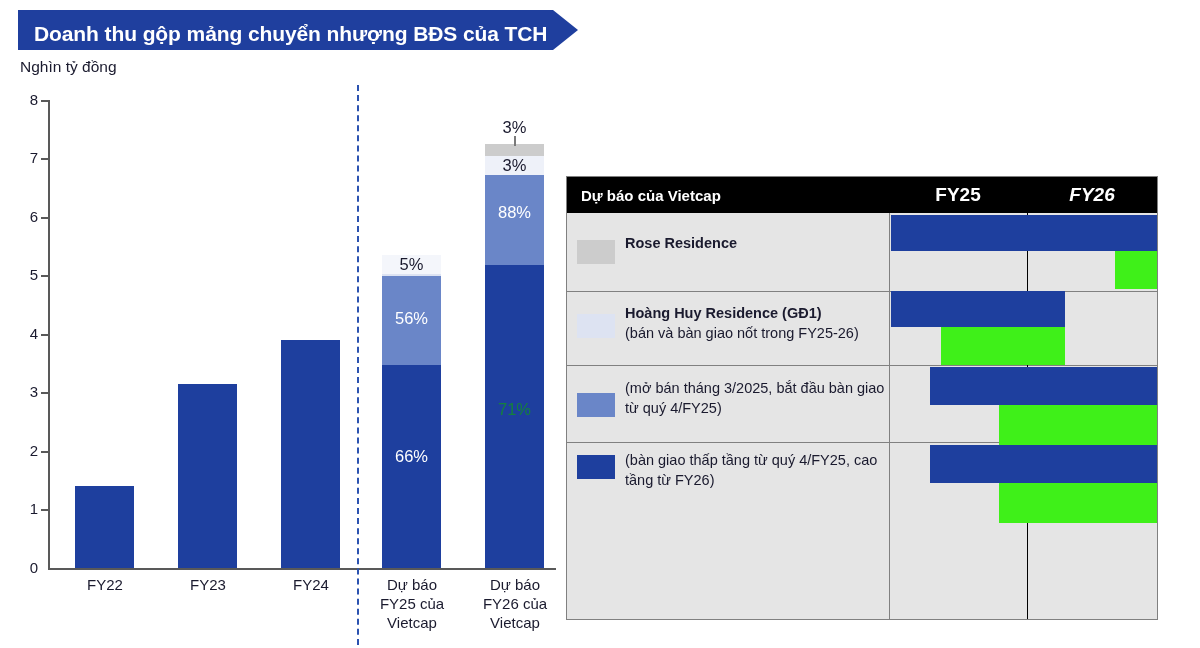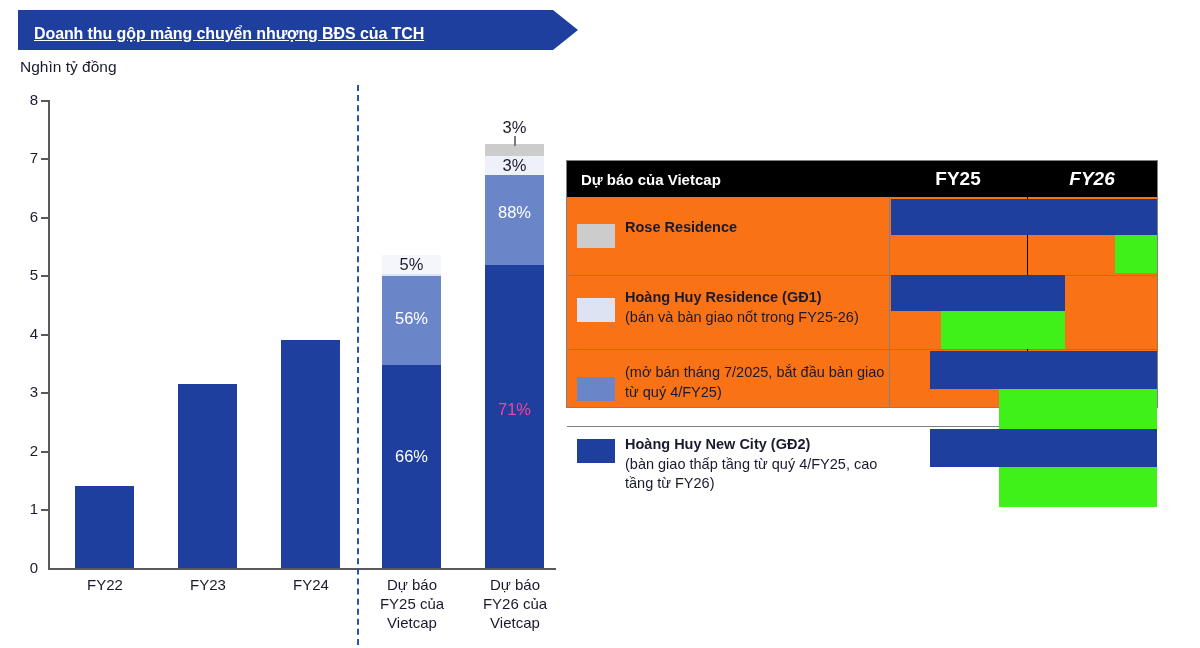"Doanh thu gộp mảng chuyển" #title-banner .banner-text { font-size: 16px -> 21px; text-decoration: underline -> none }
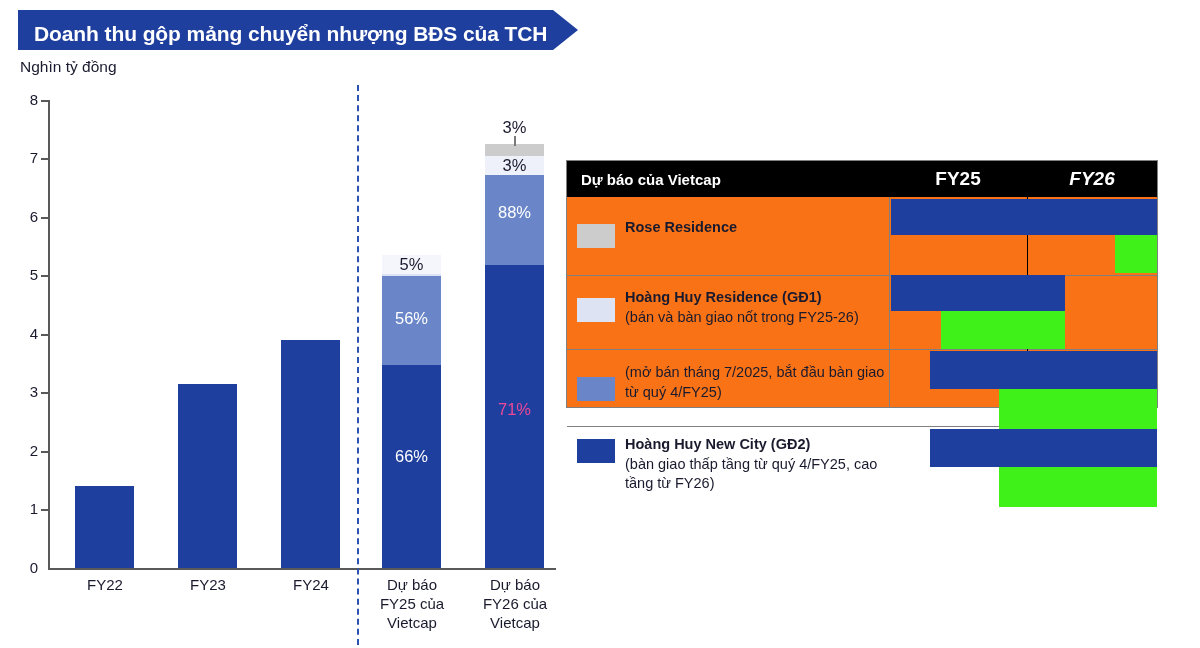"Dự báo của Vietcap" #forecast-table { background: #f97316 -> #e5e5e5; height: 248px -> 444px; top: 160px -> 176px }
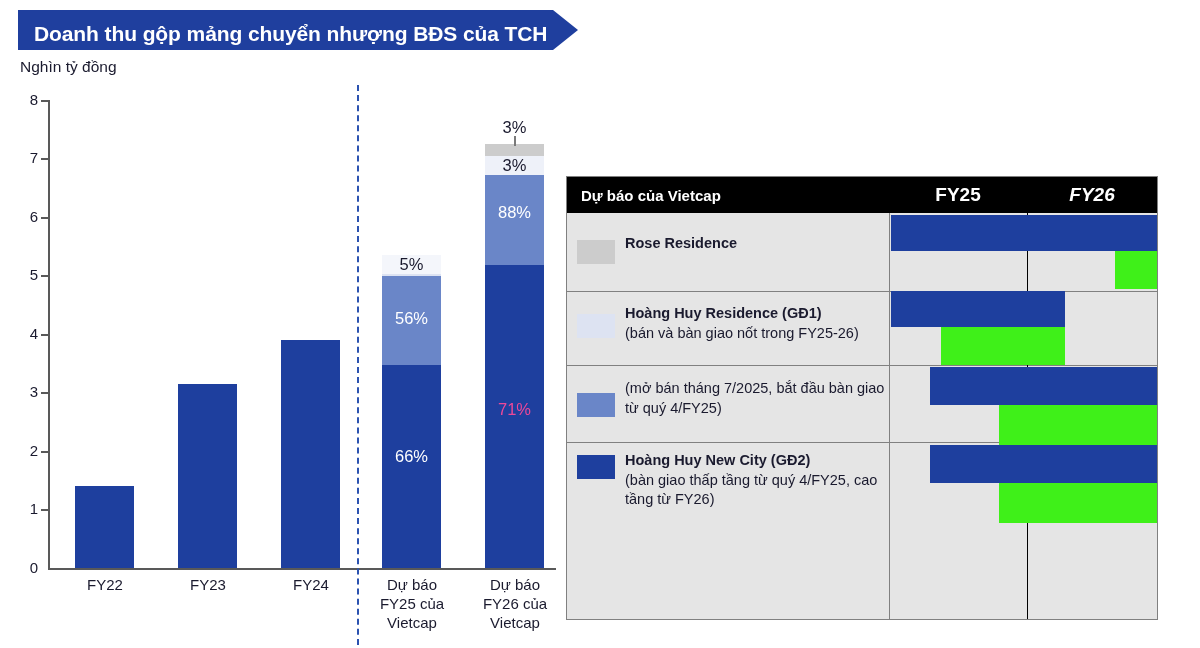"(mở bán tháng 7/2025, bắt" span.row-sub { text: 7/2025 -> 3/2025 }
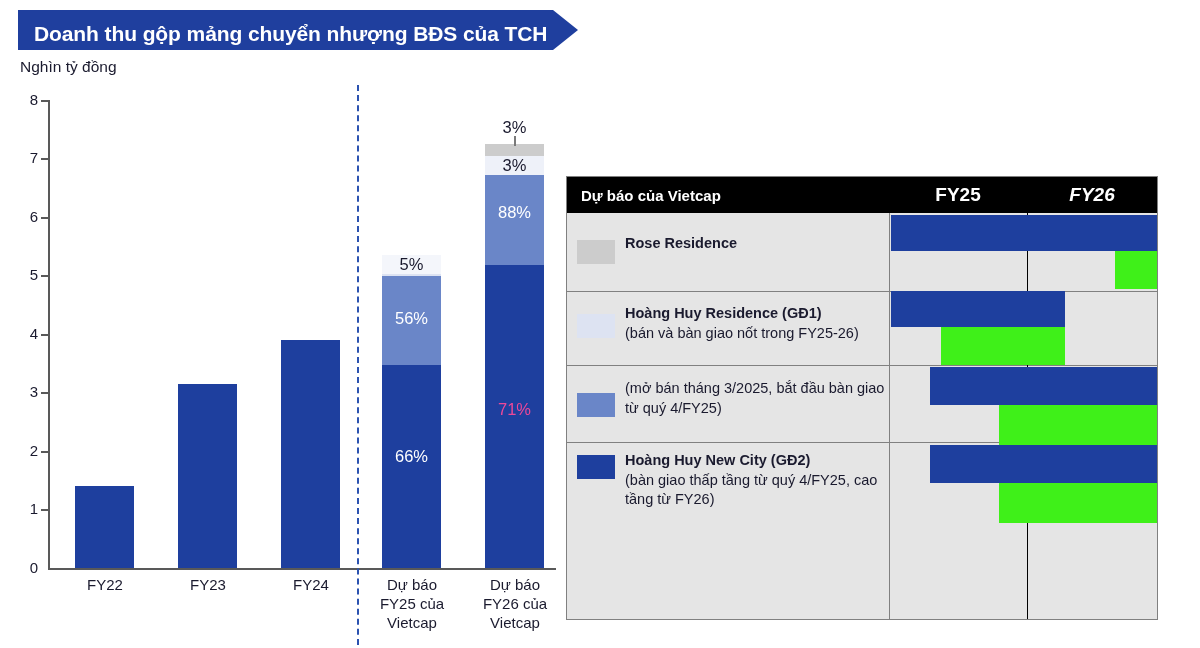"71%" div.seg-label { color: #ec4899 -> #15803d }
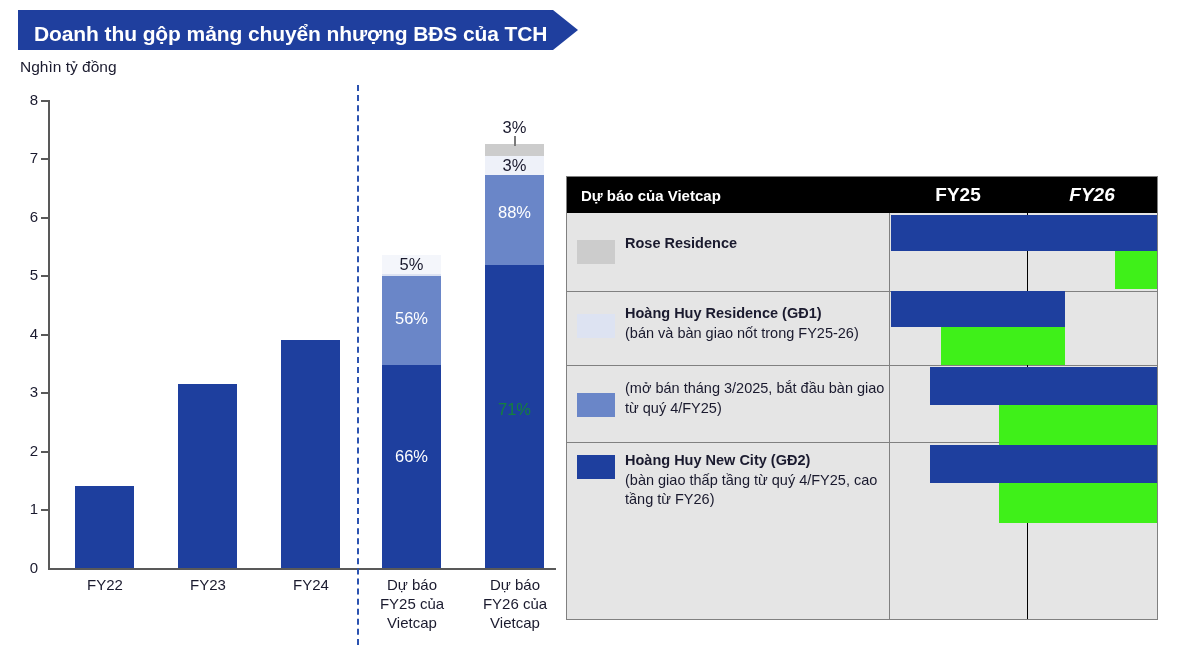"Hoàng Huy New City (GĐ2)" span.row-title { html: <span>Hoàng Huy New City (GĐ2)</span> -> none }
